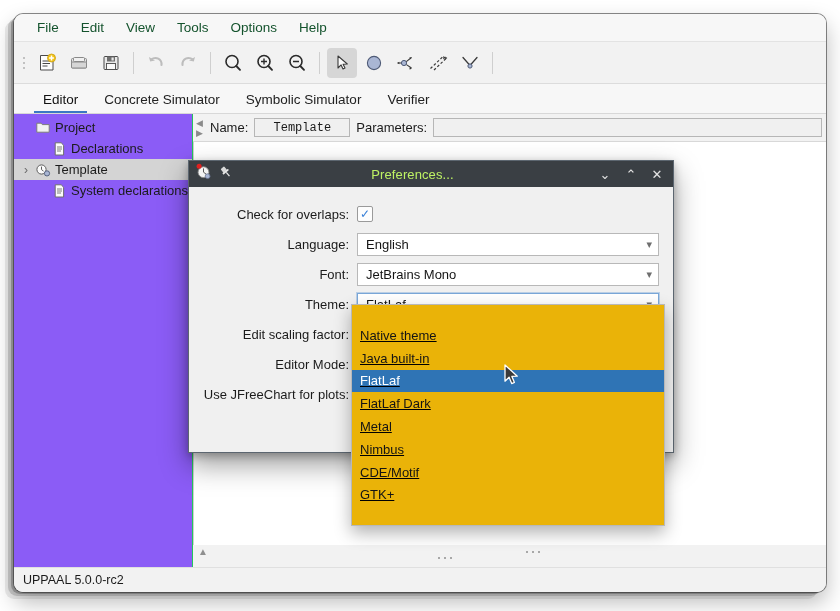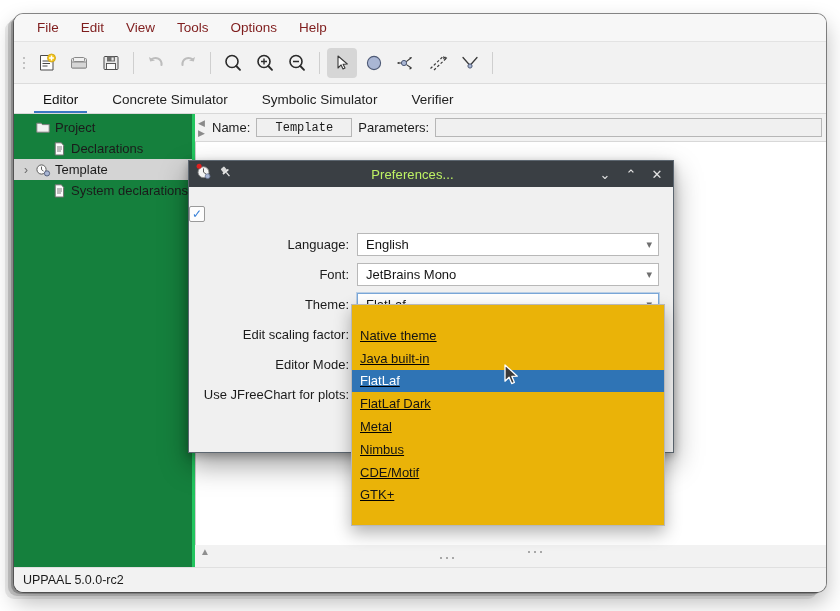"File" .menu-item { color: #7f1d1d -> #14532d }
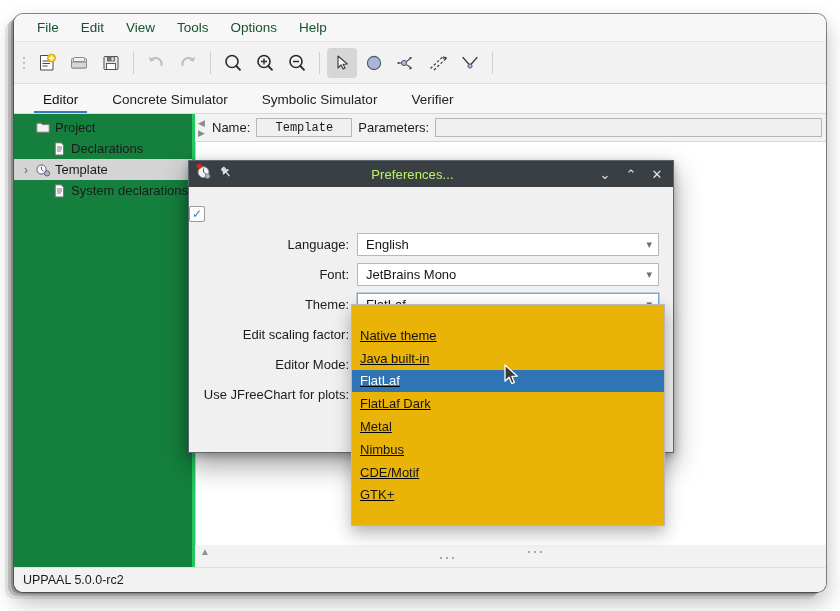"Editor" #tabstrip { gap: 8px -> none }
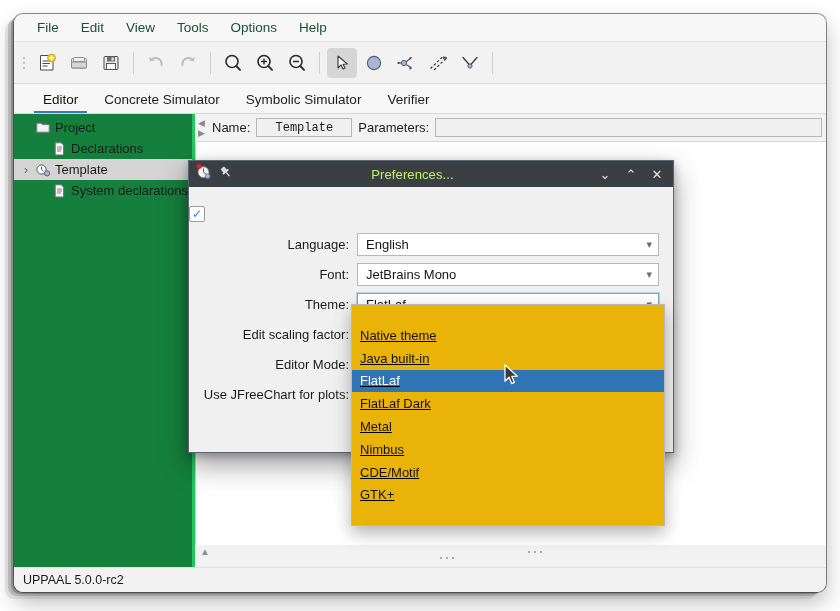"Project" #tree-pane { background: #15803d -> #8b5cf6; border-right: 3px solid #22c55e -> 1px solid #22c55e }
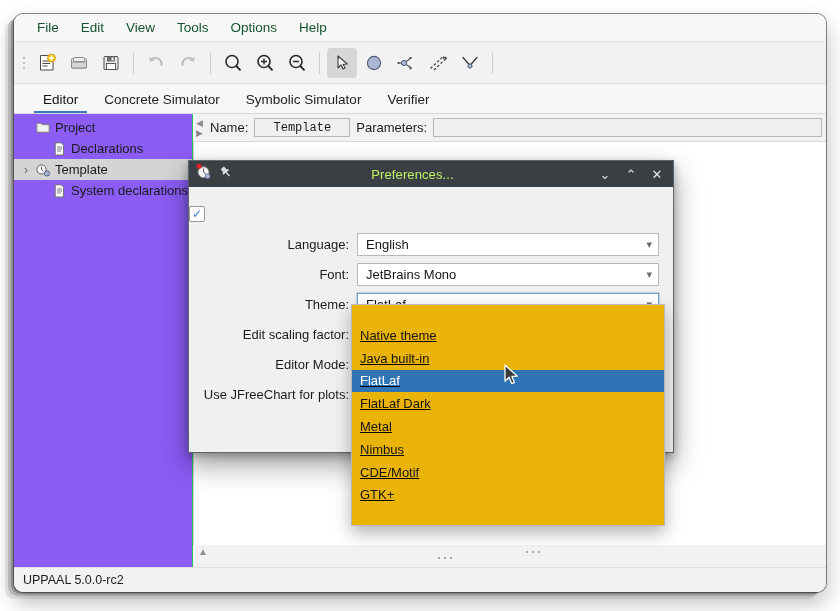"Check for overlaps:" div.form-label { html: none -> <div>Check for overlaps:</div> }
